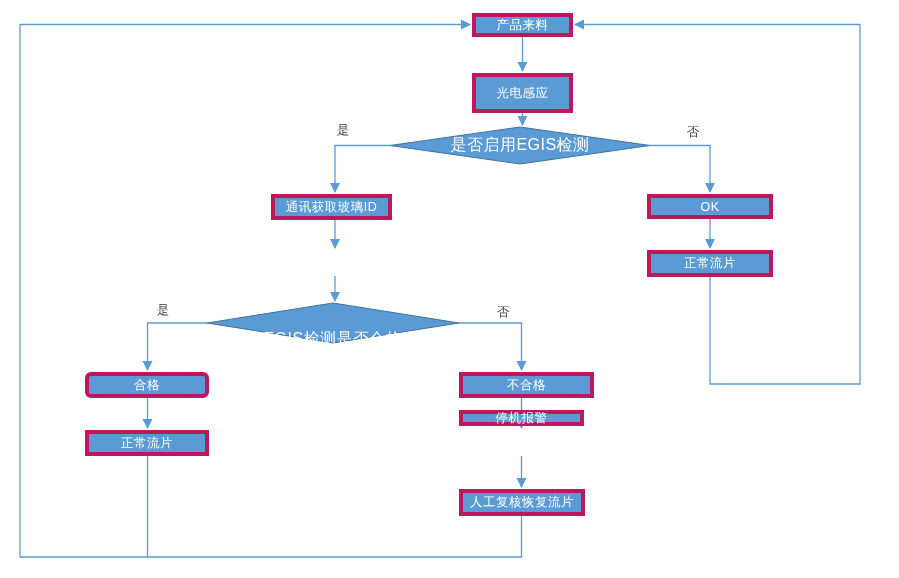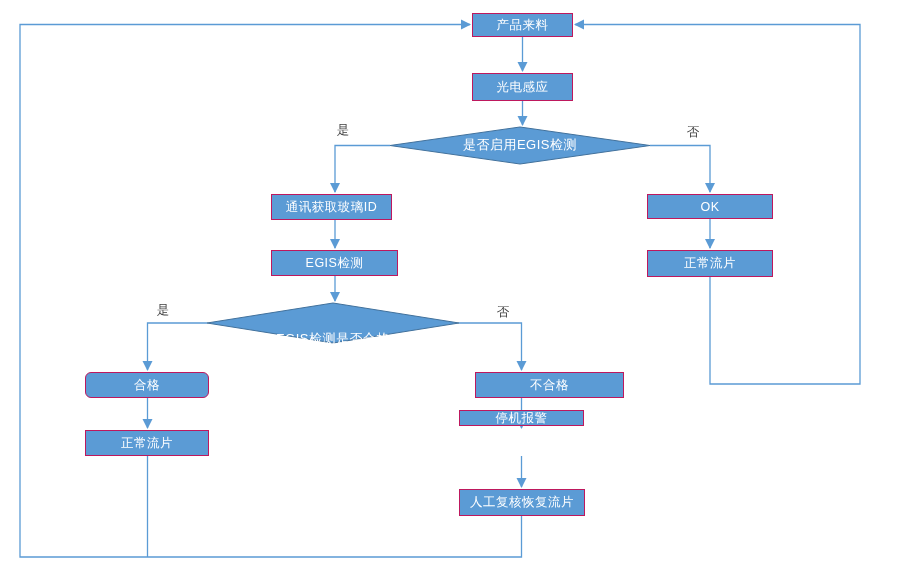"产品来料" .node { border: 1px solid #be185d -> 4px solid #be185d }
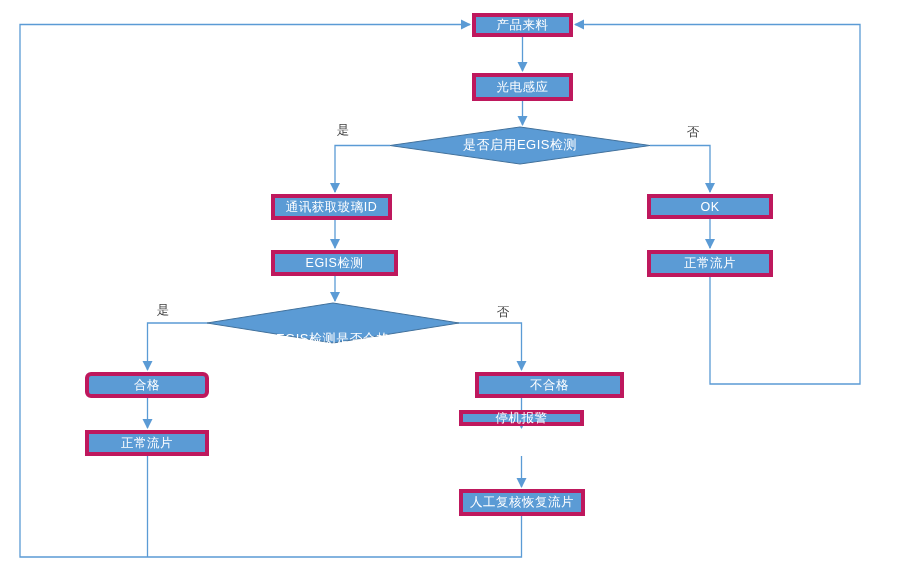"光电感应" .n-photo { height: 28px -> 40px }
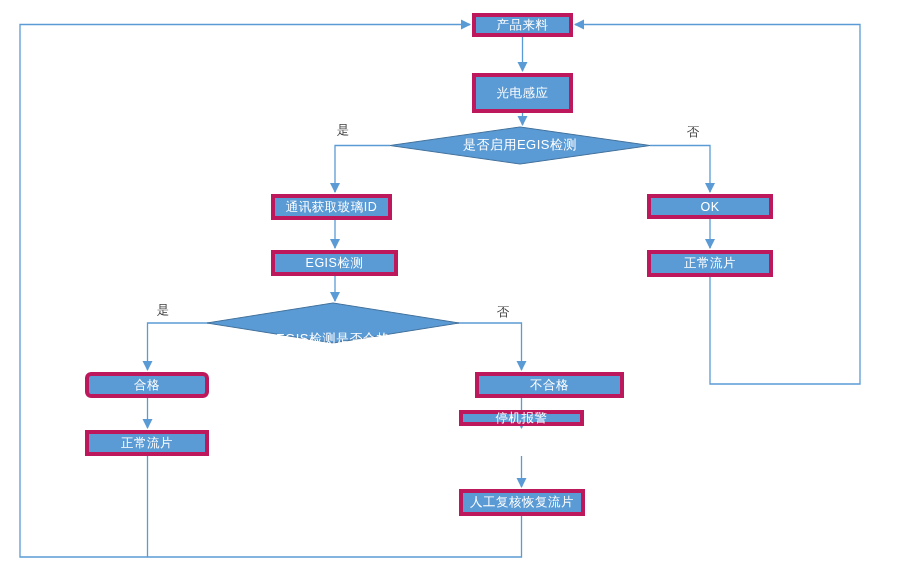"是否启用EGIS检测" .diamond-label { font-size: 13px -> 16px }
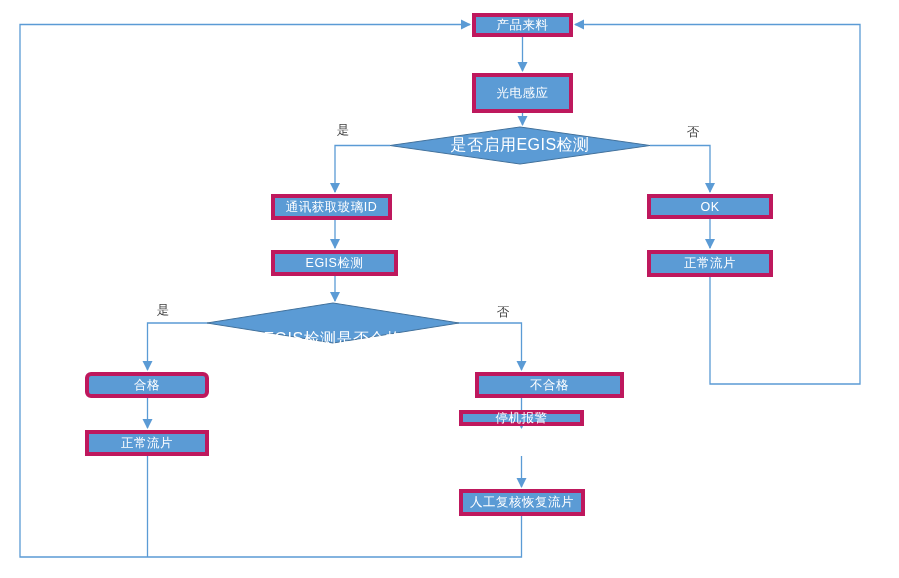"EGIS检测" div.node { html: <div>EGIS检测</div> -> none }
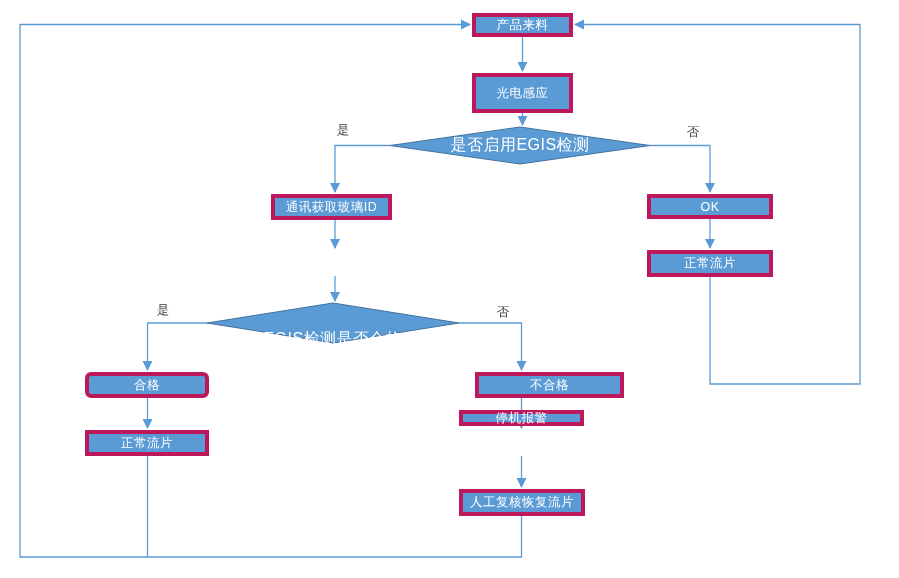"不合格" .n-unqualified { margin-left: 16px -> none; width: 149px -> 135px }
